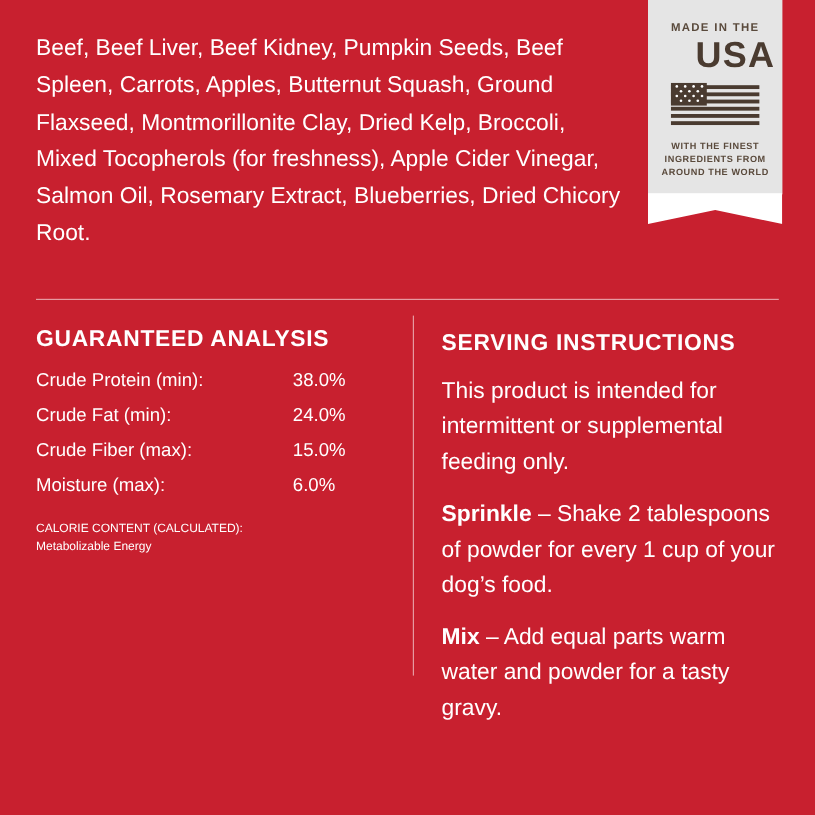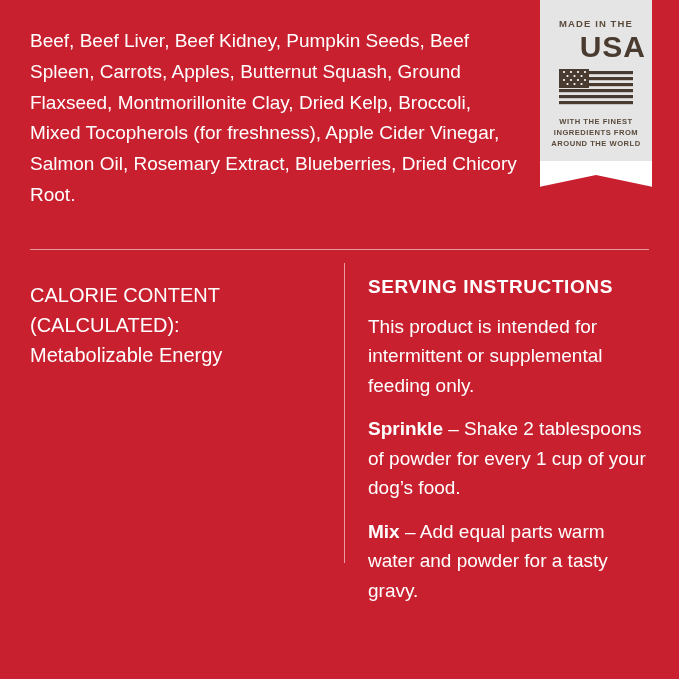"GUARANTEED ANALYSIS" h2.section-title { html: none -> <h2>GUARANTEED ANALYSIS</h2> }
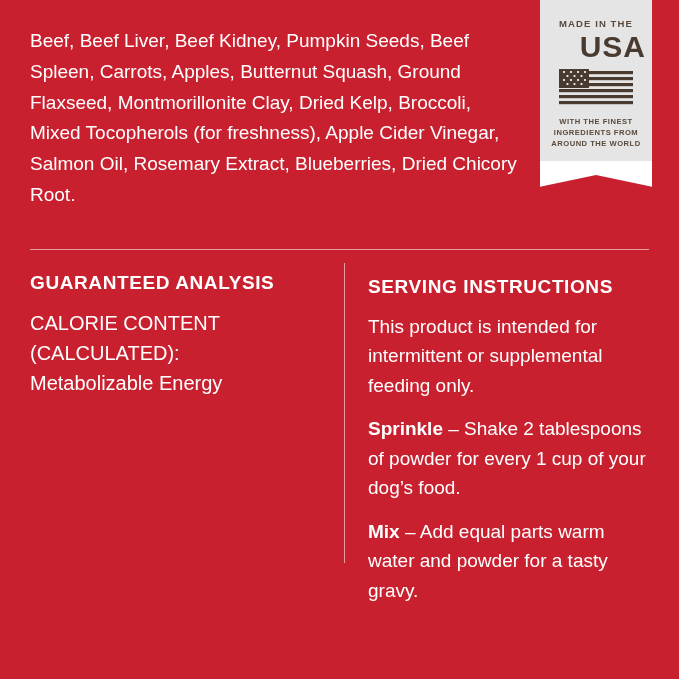"Crude Protein (min):" table.ga-table { html: none -> <table> <tbody> <tr> <td>Crude Protein (min):</td> <td>38.0%</td> </tr> <tr> <td>Crude Fat (min):</td> <td>24.0%</td> </tr> <tr> <td>Crude Fiber (max):</td> <td>15.0%</td> </tr> <tr> <td>Moisture (max):</td> <td>6.0%</td> </tr> </tbody> </table> }
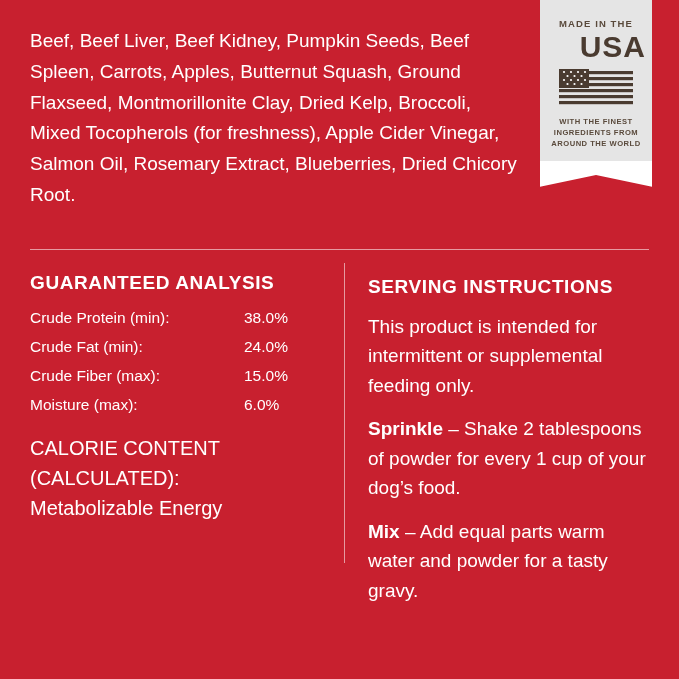"CALORIE CONTENT (CALCULATED):" .calorie { font-size: 20px -> 10px }
